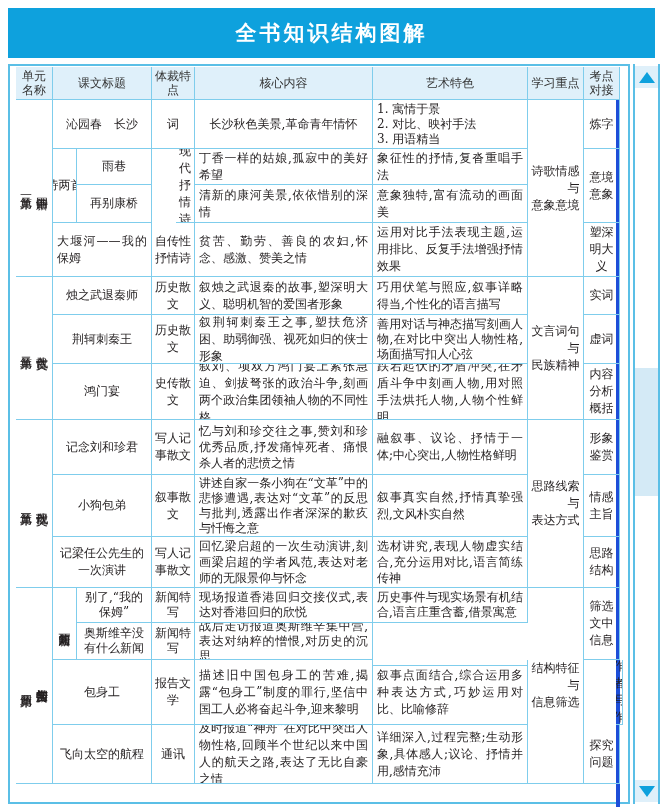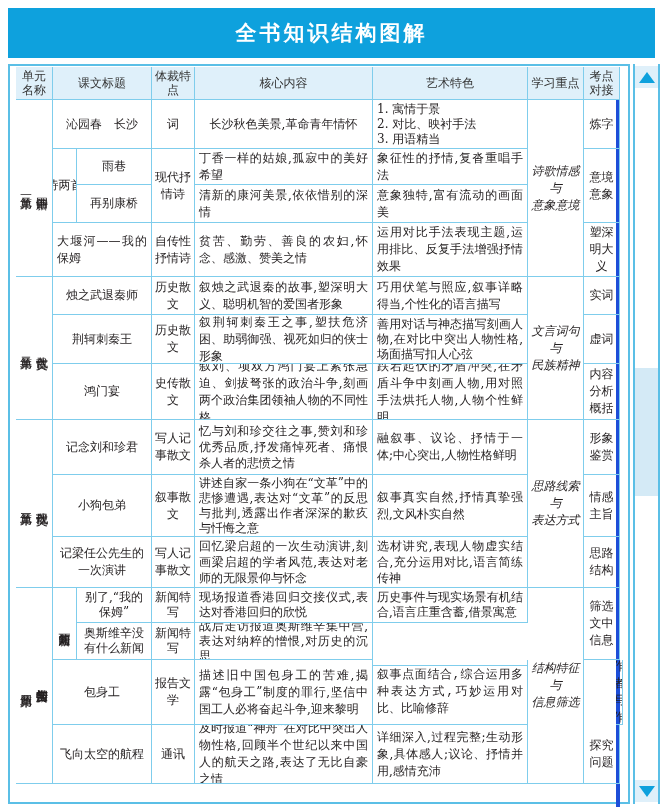"现代抒情诗" div.cell { margin-left: none -> 24px }
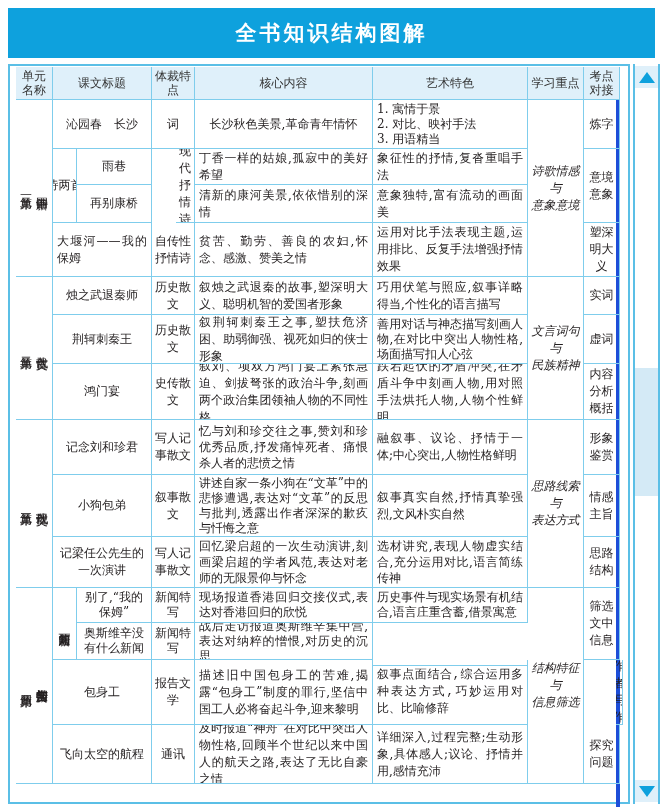"诗歌情感" .center-block { font-style: italic -> none; text-align: center -> right }
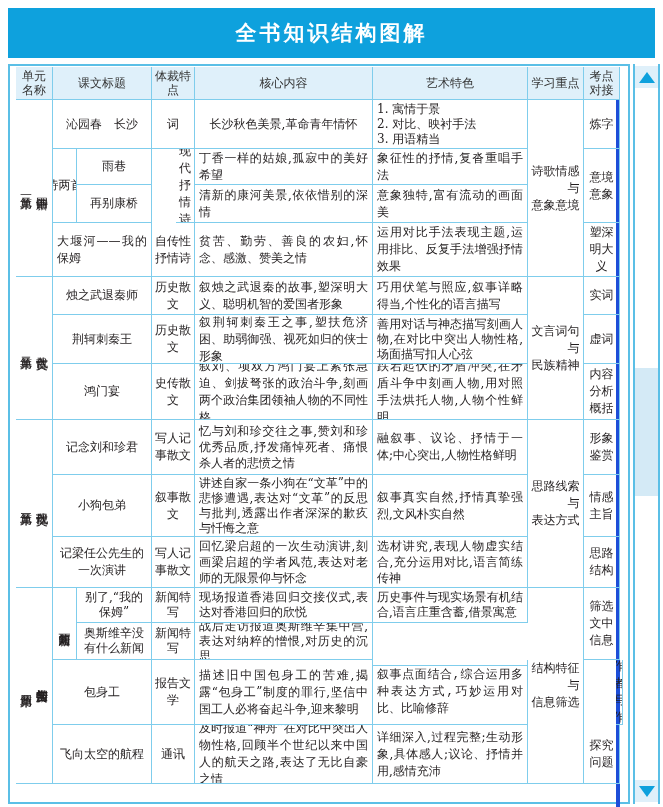"叙事点面结合,综合运用多种表达方式,巧妙运用对比、比喻修辞" div.cell { font-family: Liberation Mono, monospace -> none }
